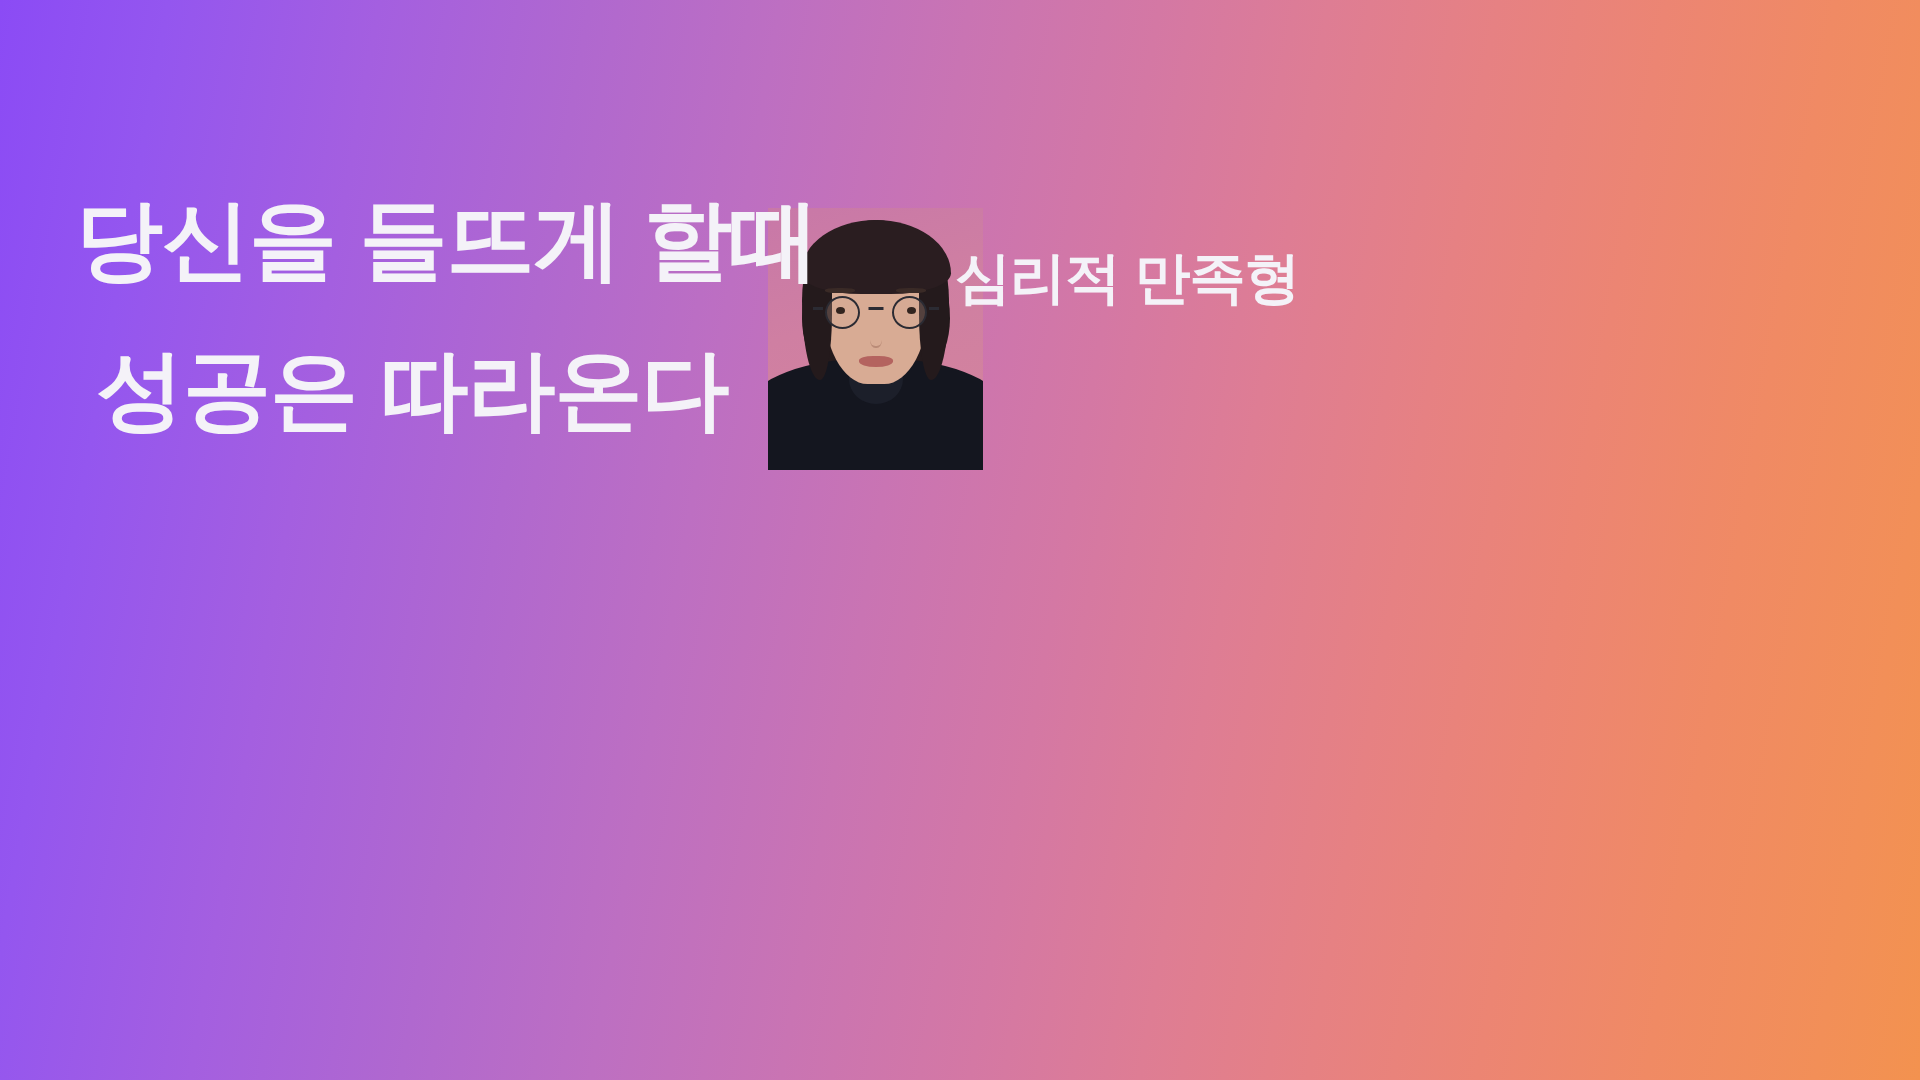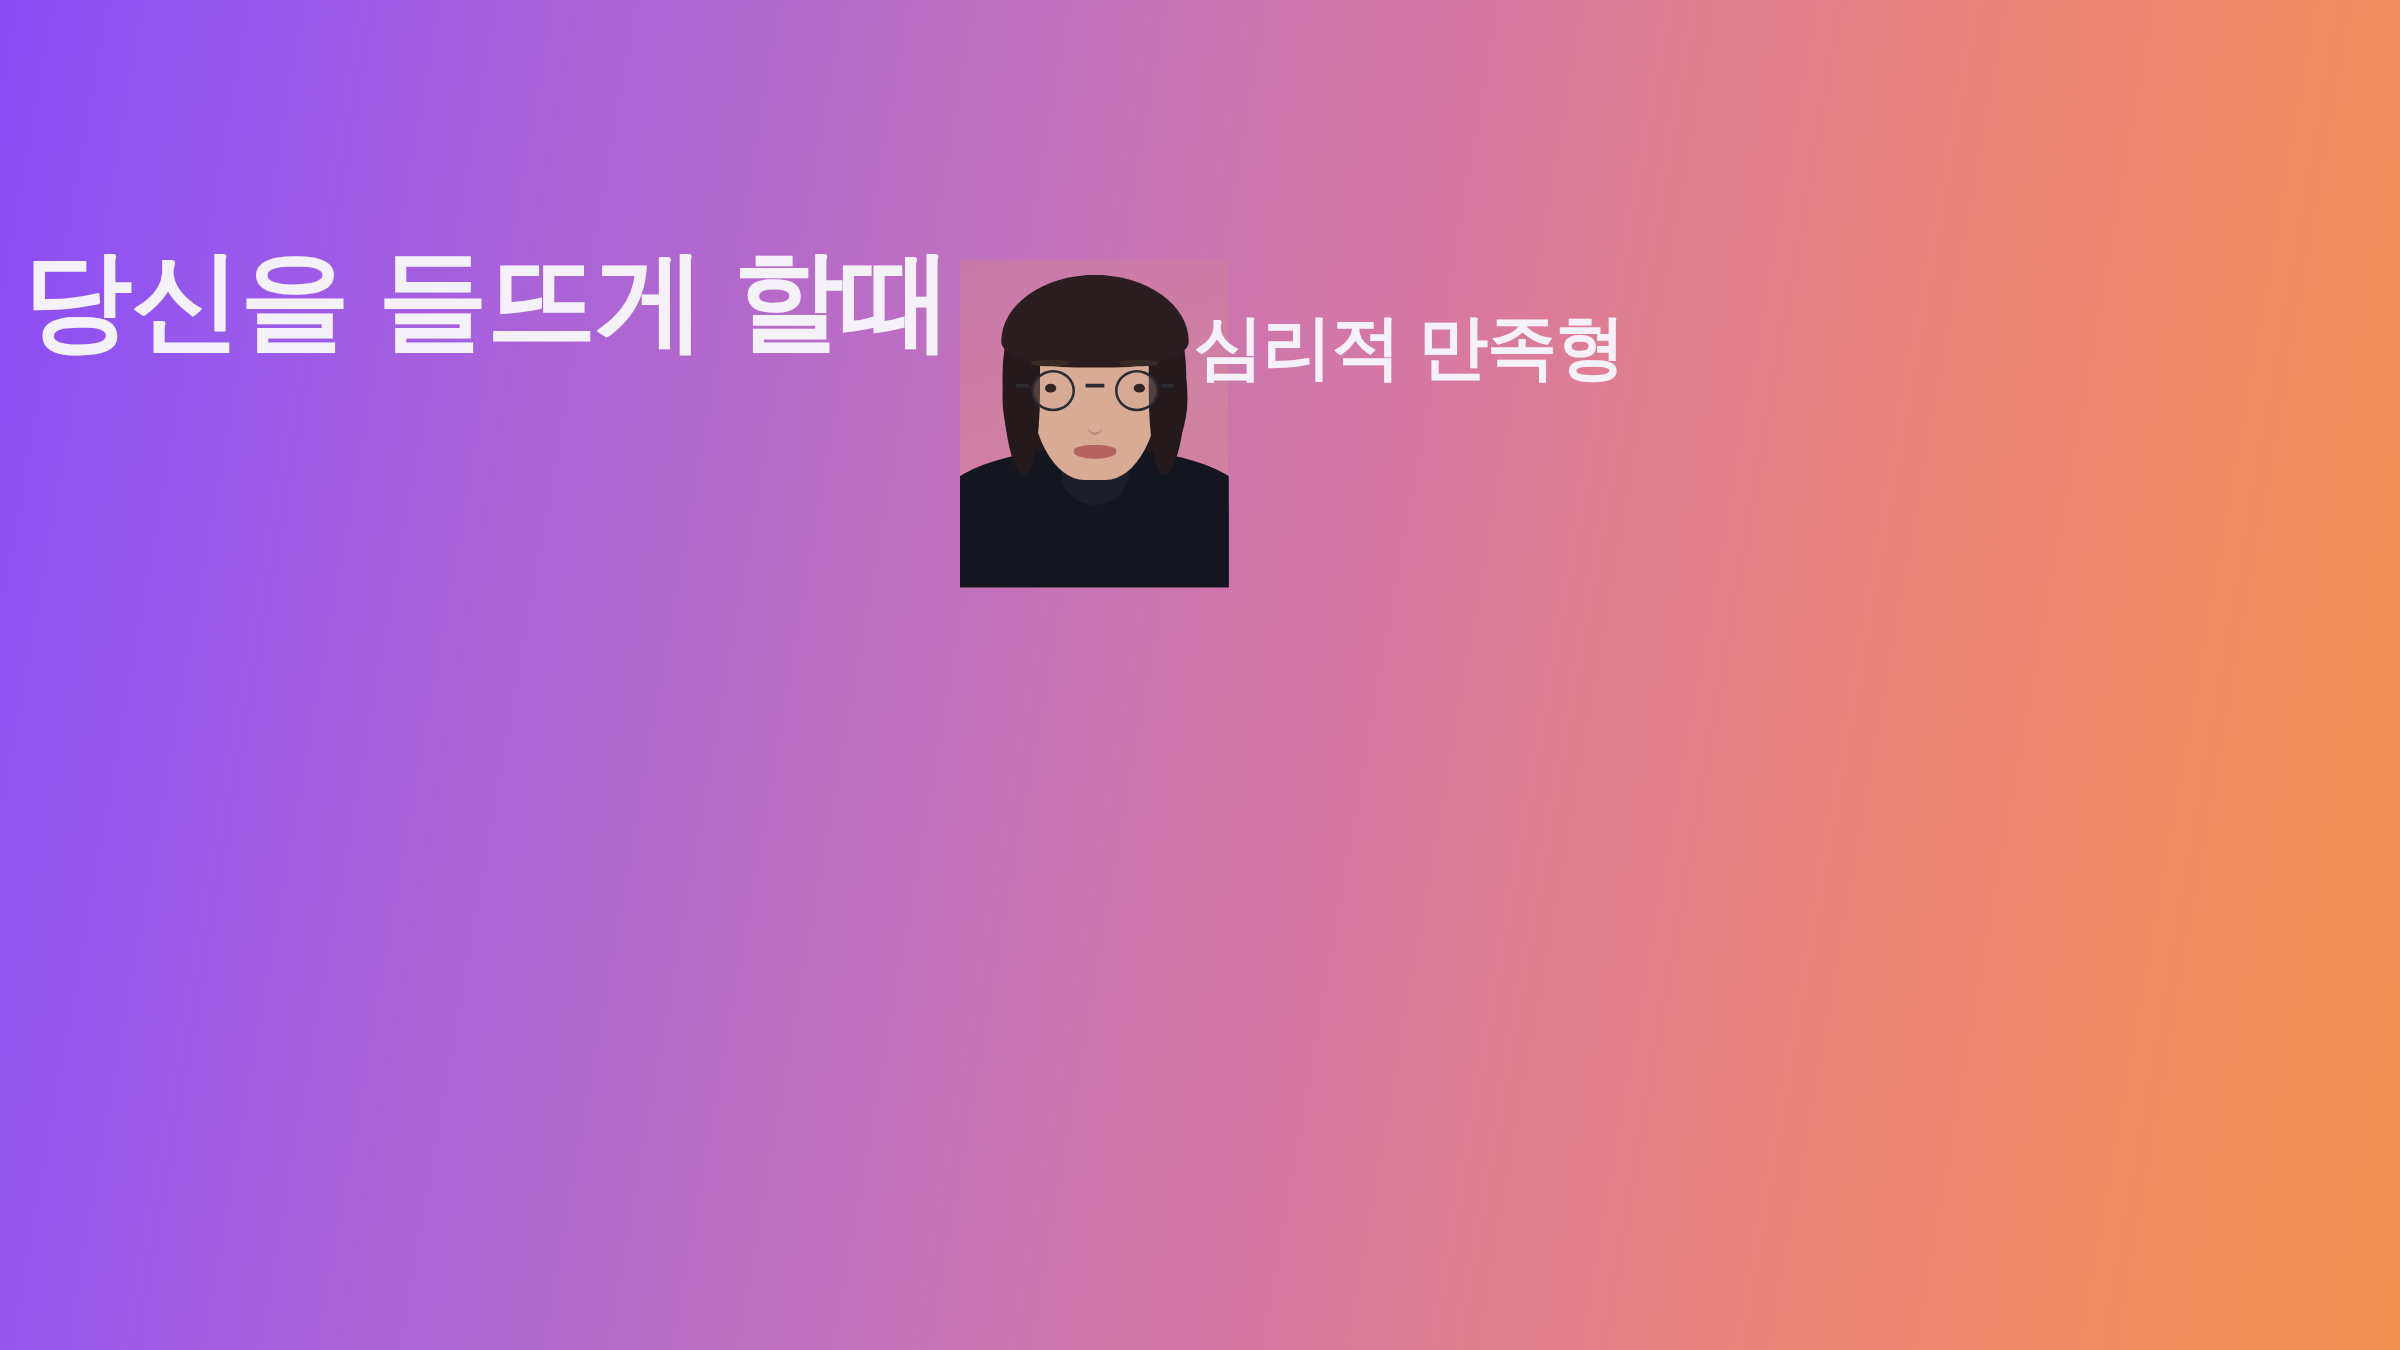"당신을 들뜨게 할때" .headline-left .line-1 { margin-left: 0 -> 16px; text-align: none -> right }
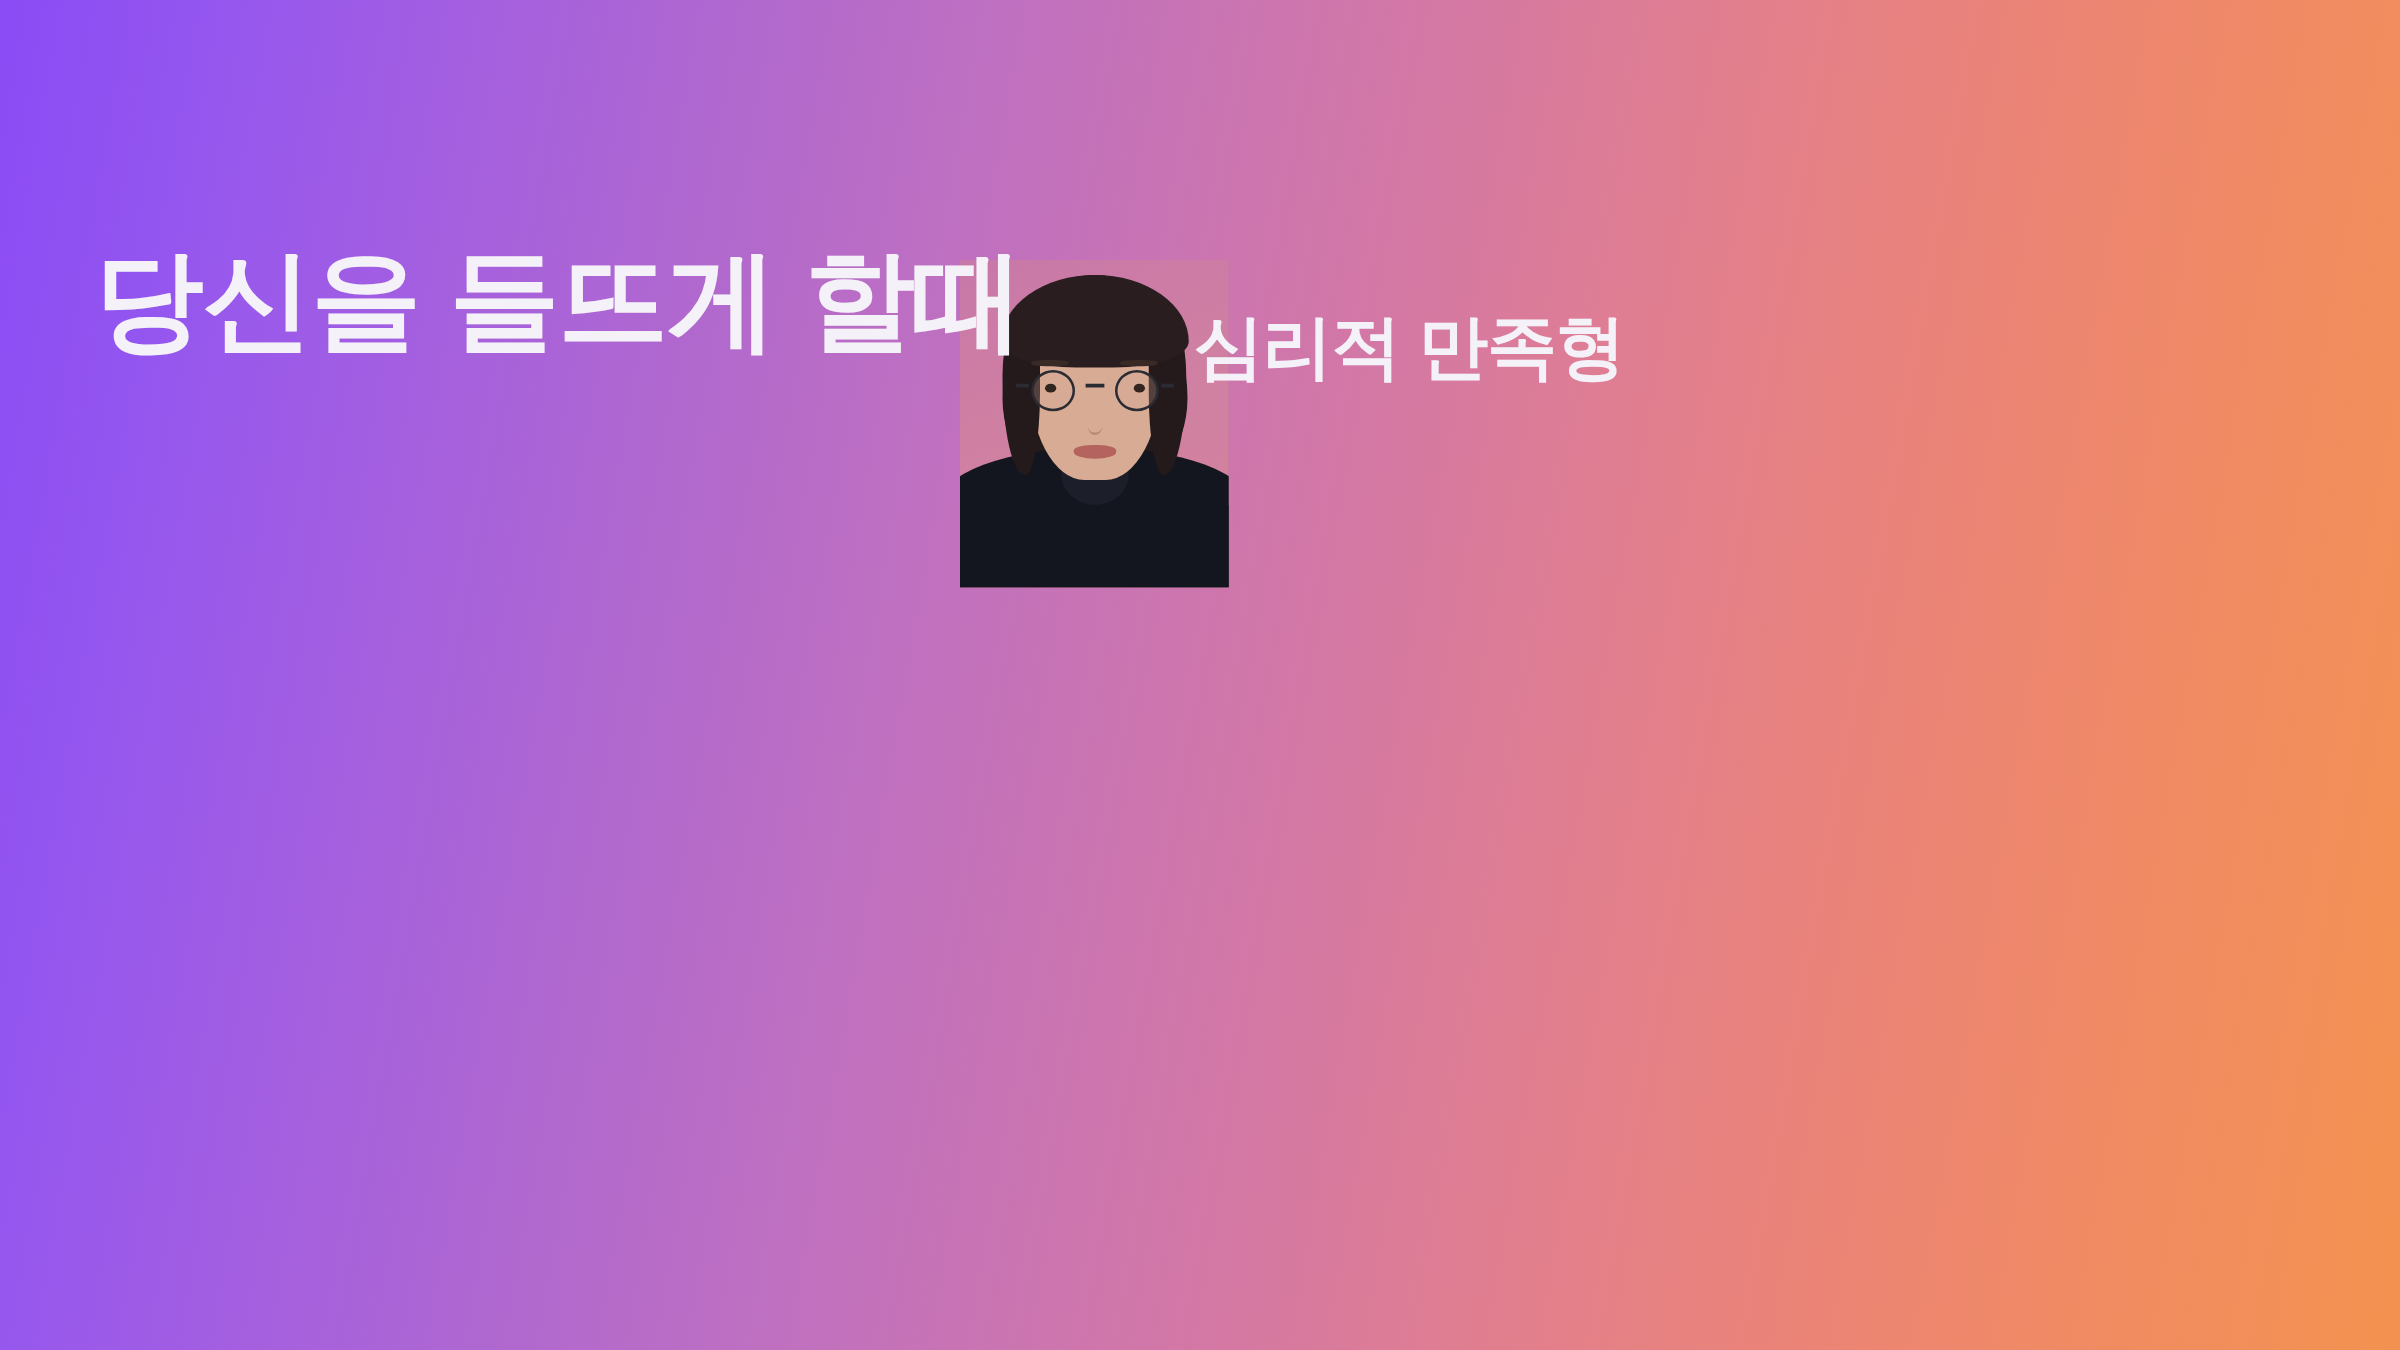"성공은 따라온다" div.line { html: none -> <div>성공은 따라온다</div> }
